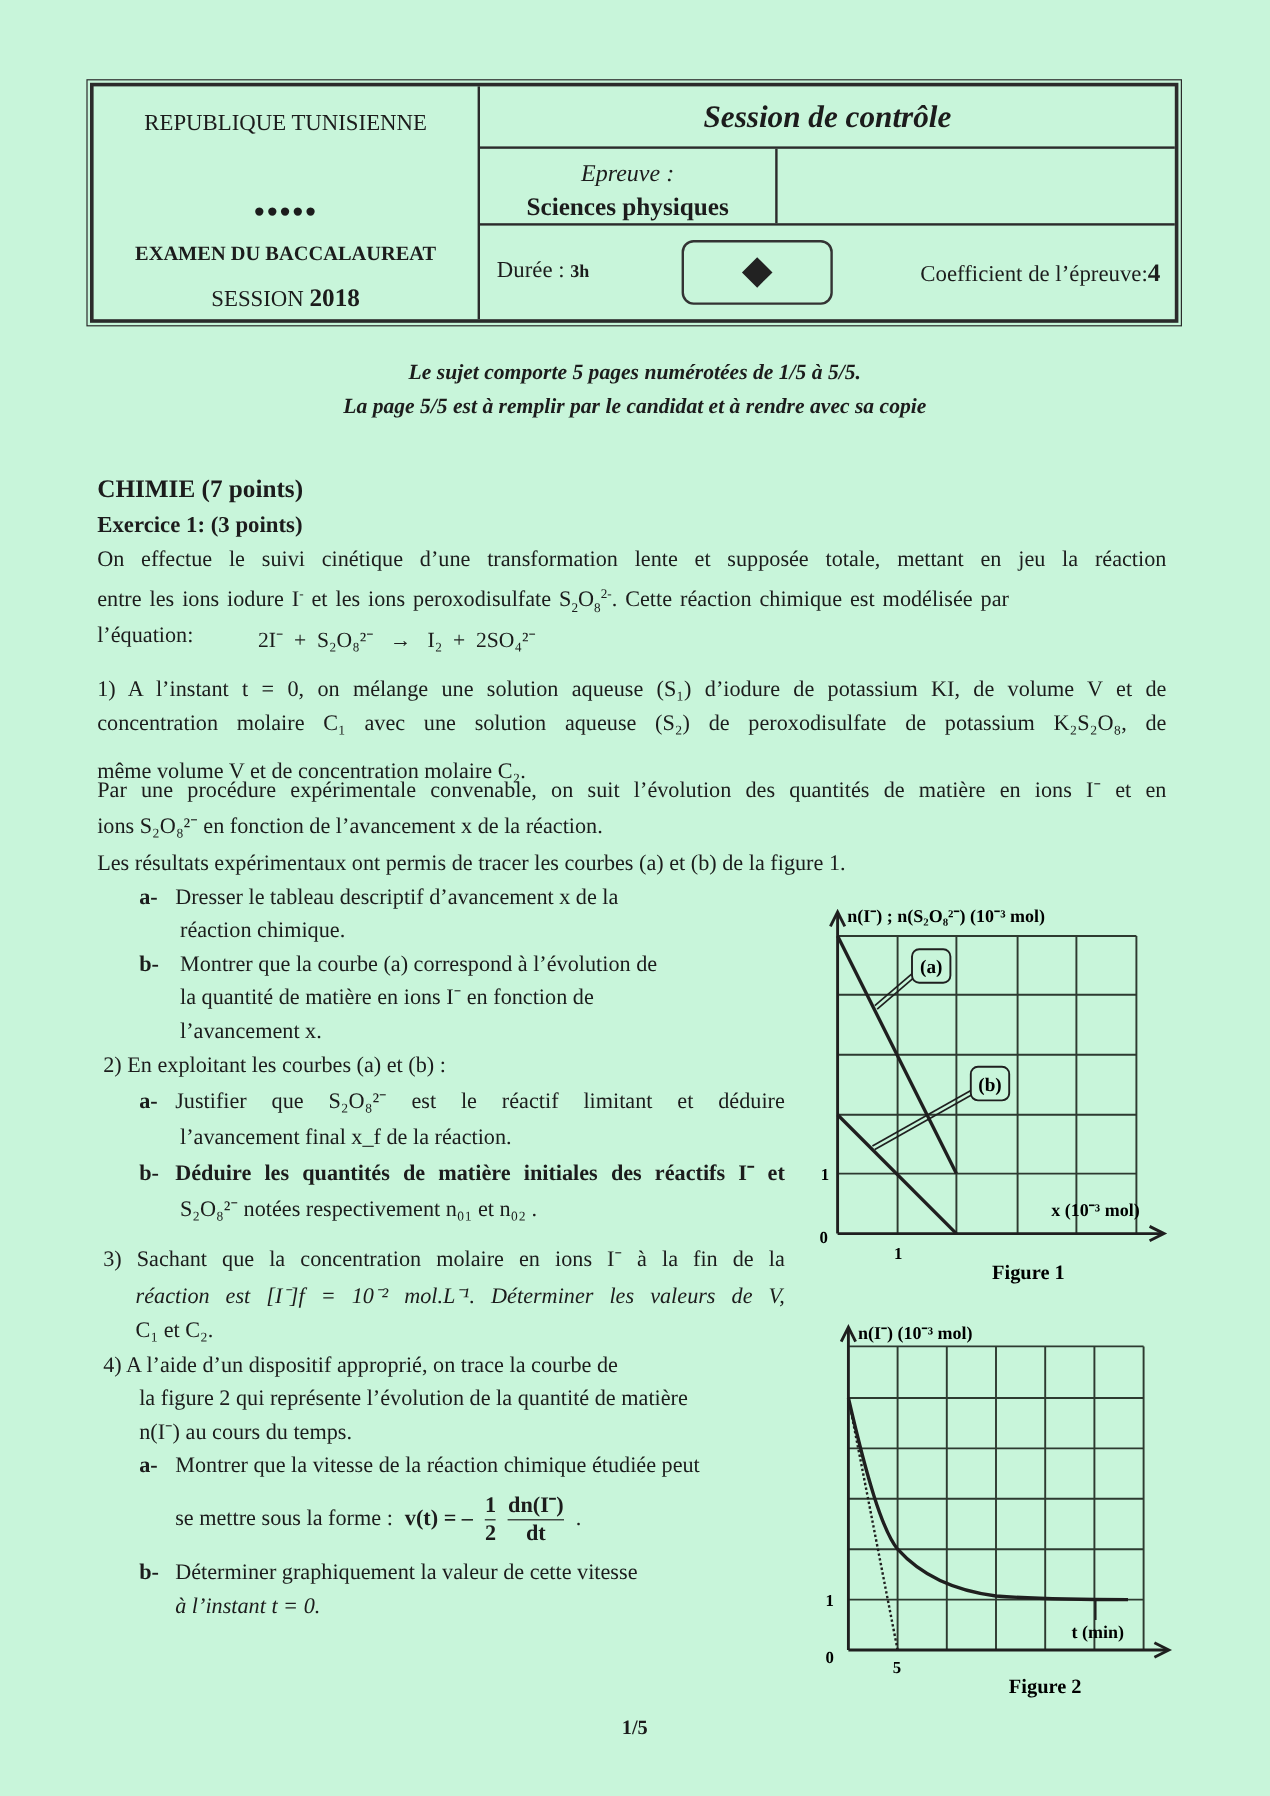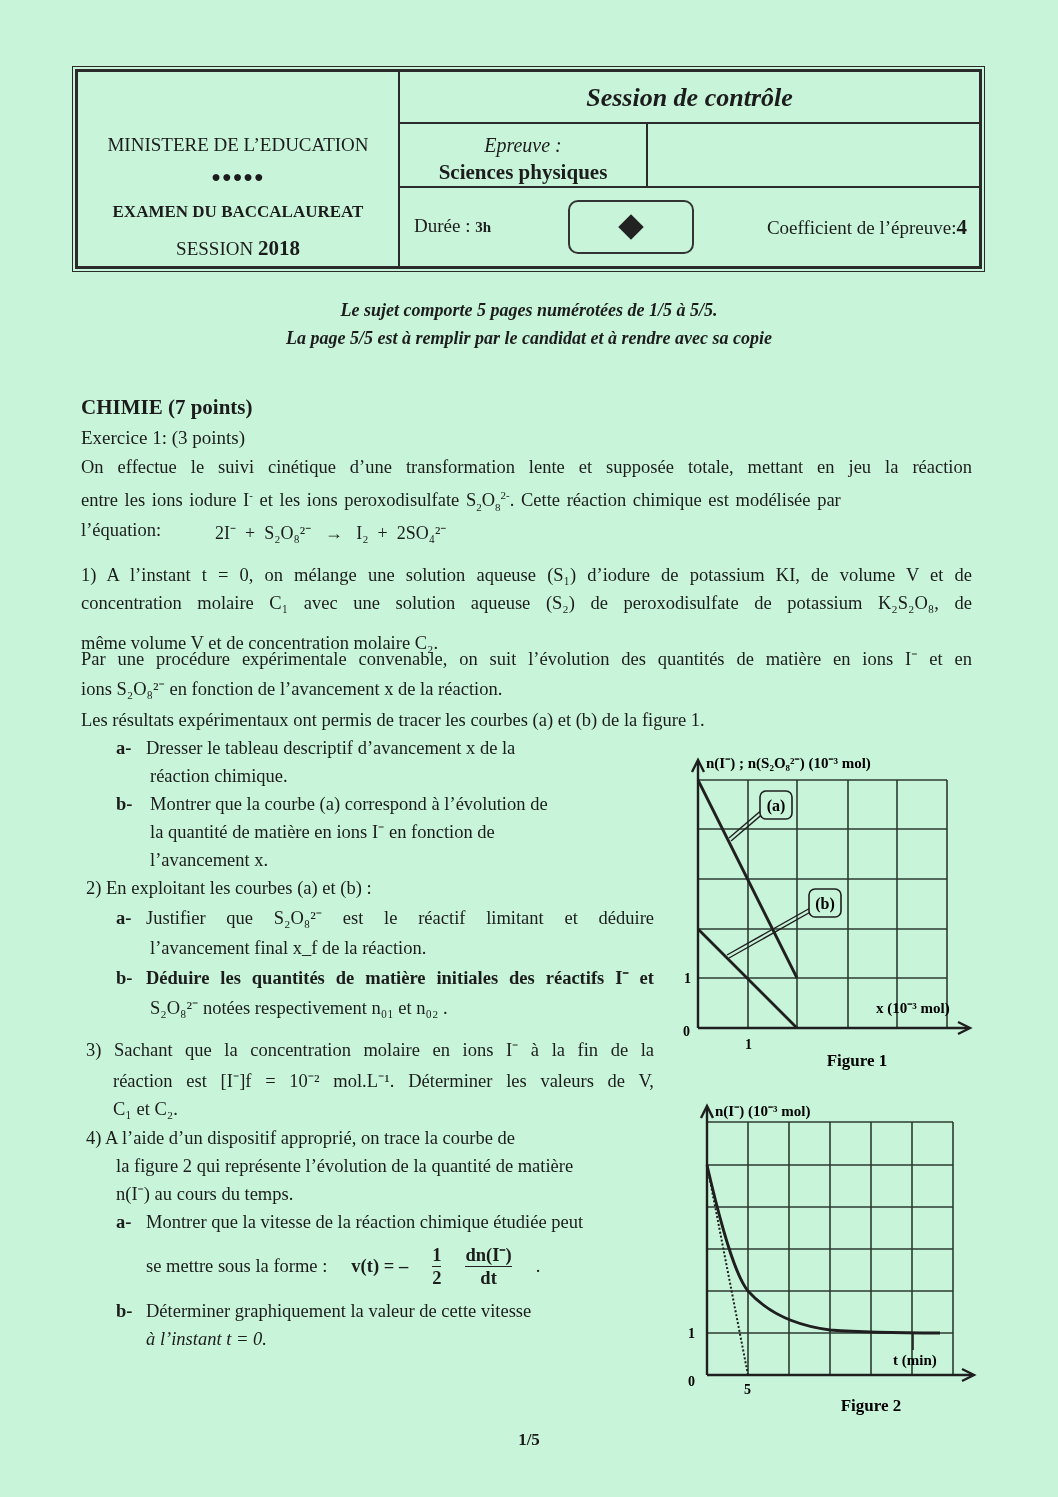"REPUBLIQUE TUNISIENNE" div { html: none -> <div>REPUBLIQUE TUNISIENNE</div> }
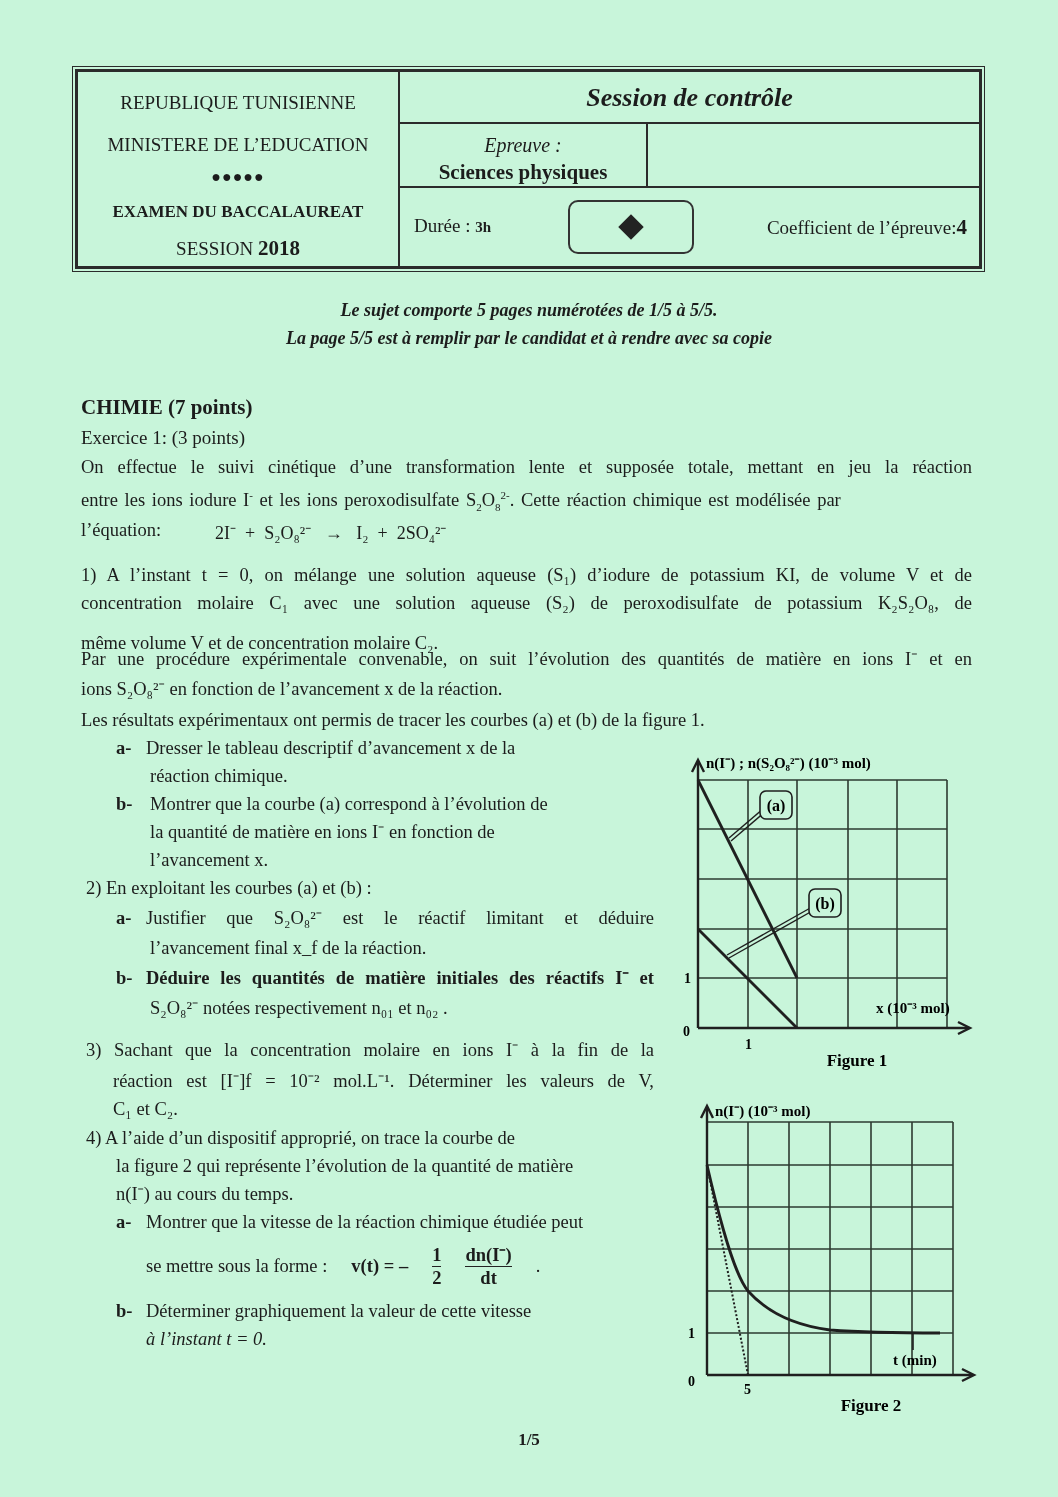"MINISTERE DE L’EDUCATION" div { html: <div>MINISTERE DE L’EDUCATION</div> -> none }
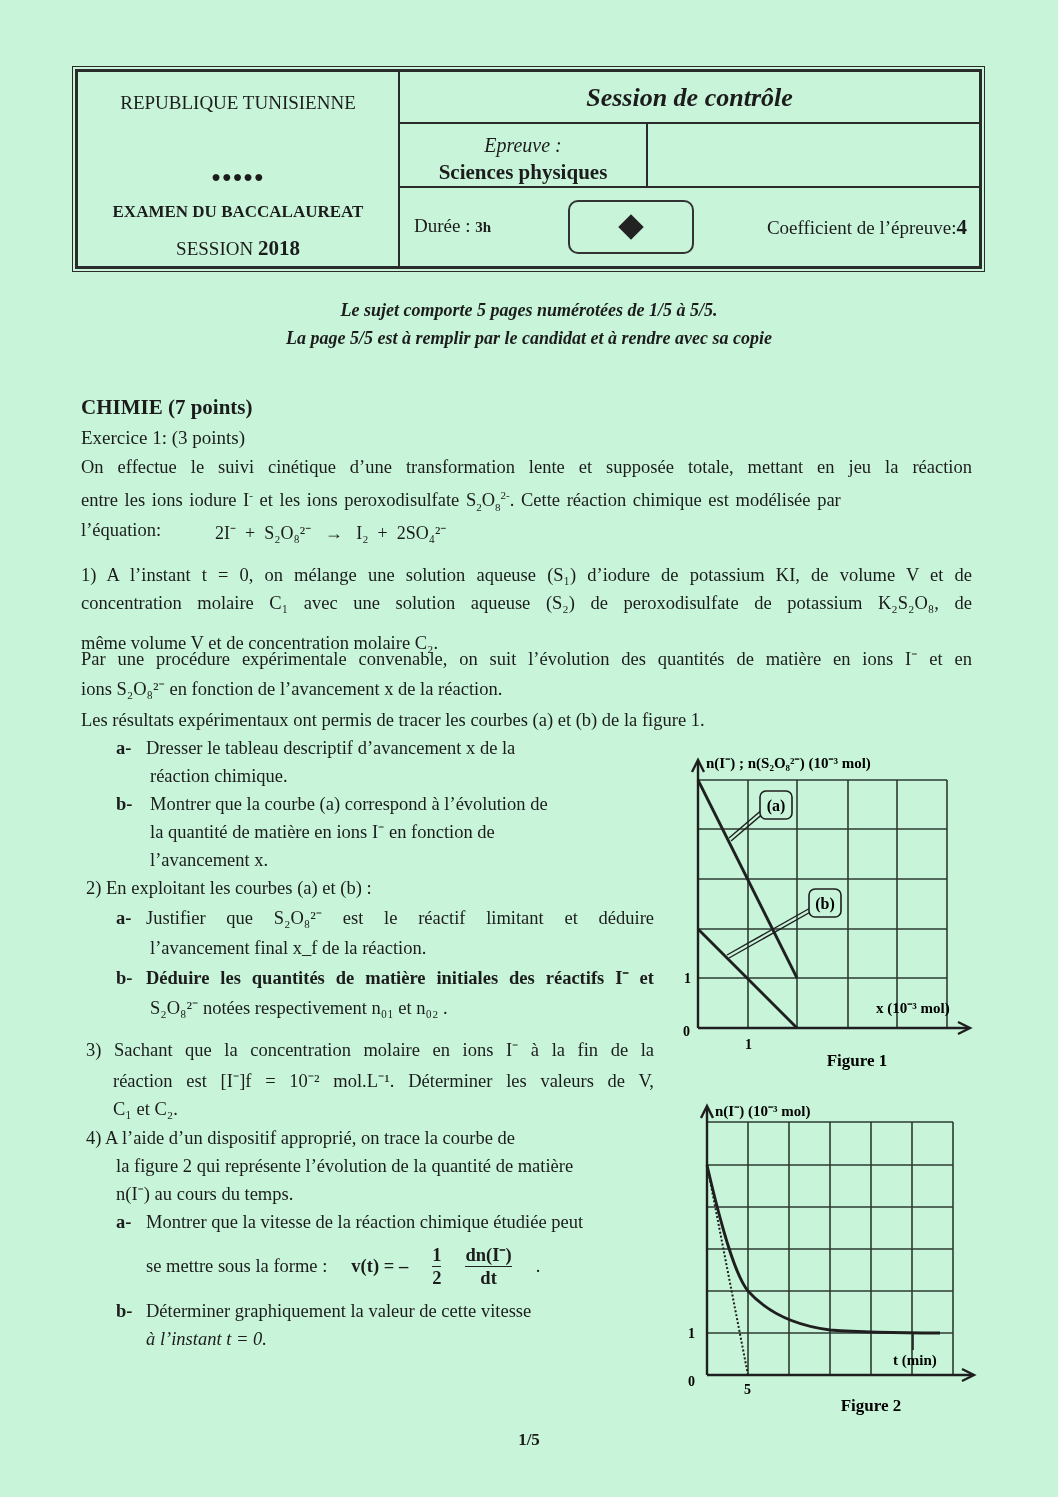"Exercice 1: (3 points)" div.abs { font-weight: normal -> bold }
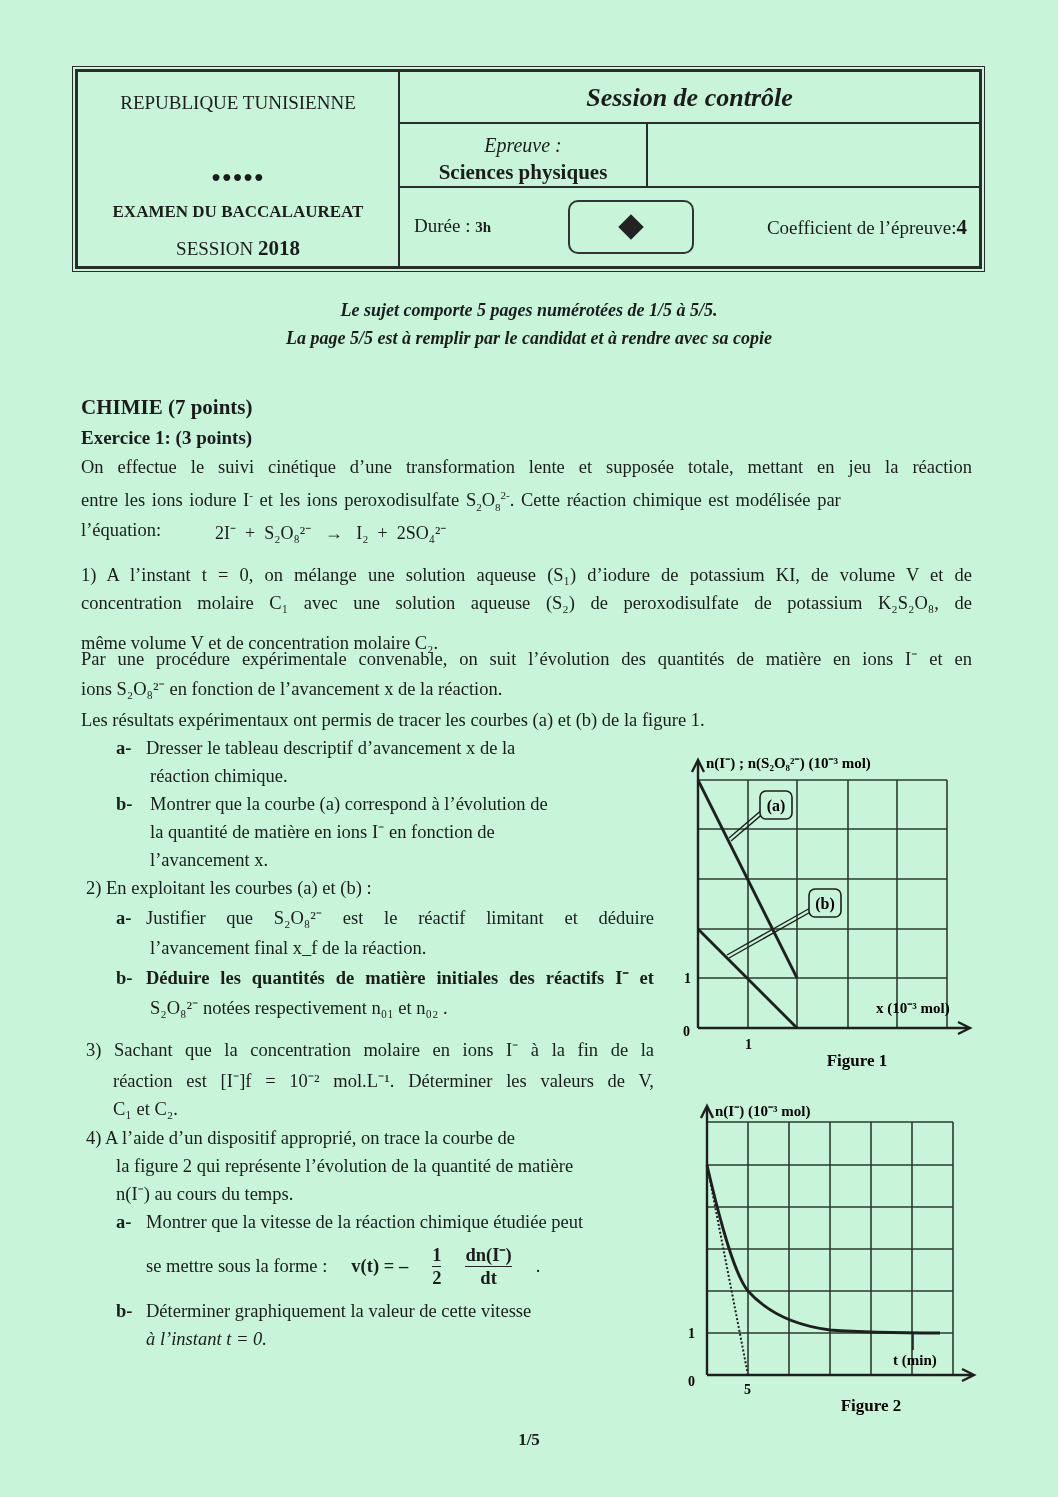"réaction est [I⁻]f = 10⁻²" div.abs { font-style: none -> italic }
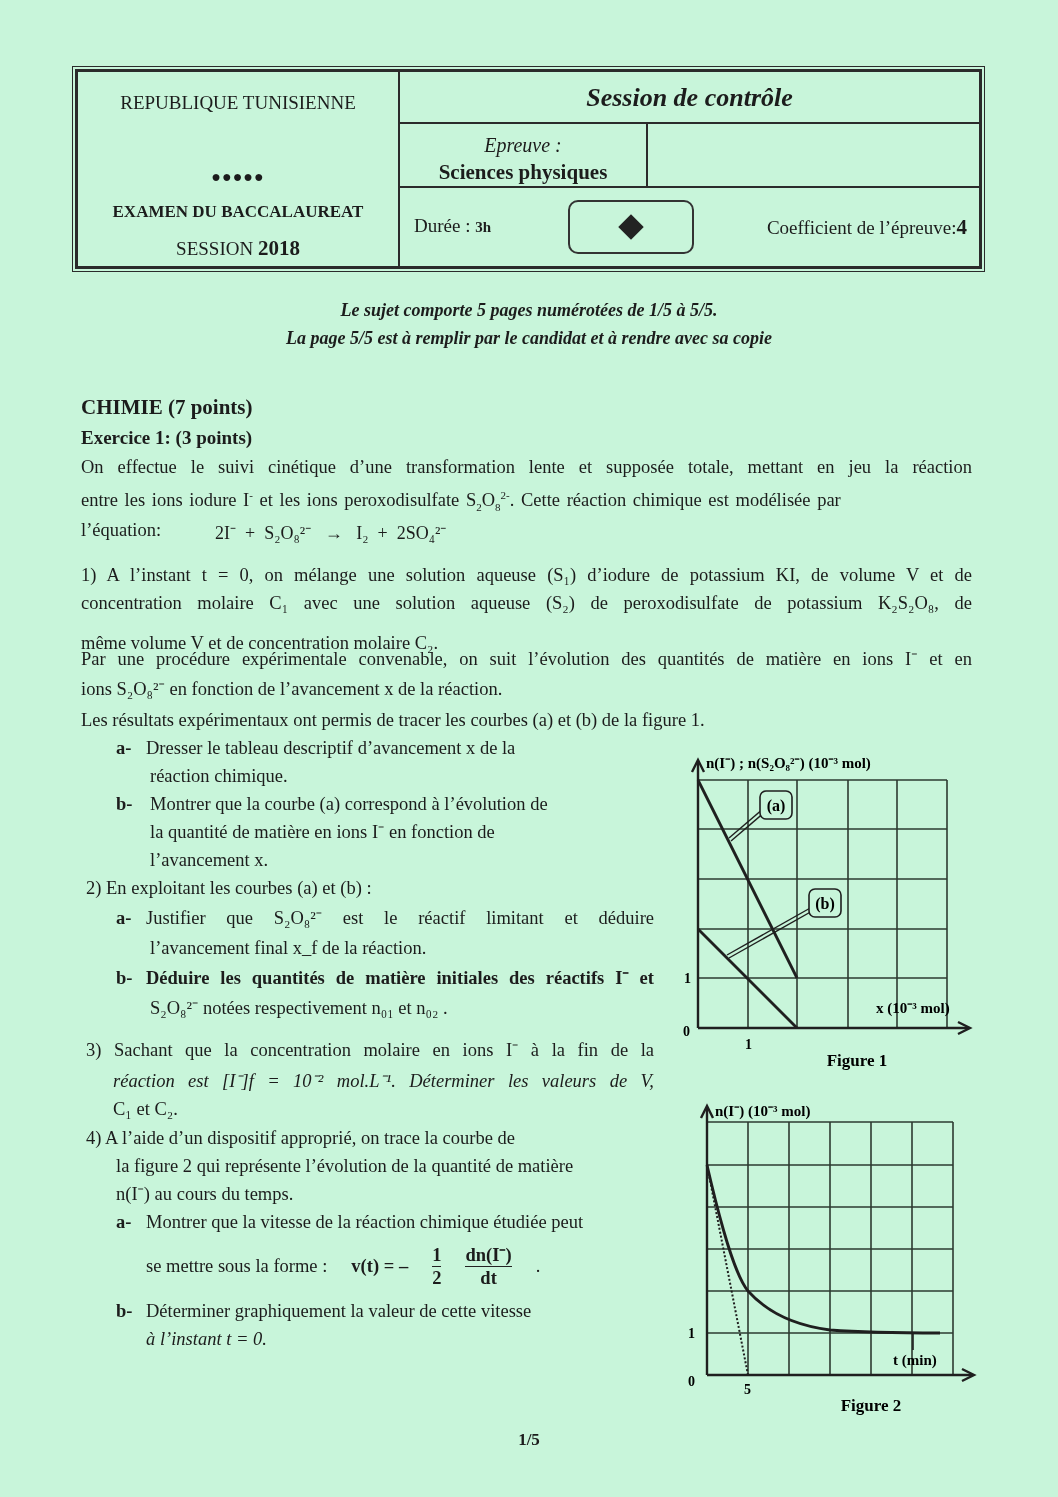"se mettre sous la forme" div.abs { gap: 24px -> 10px }
